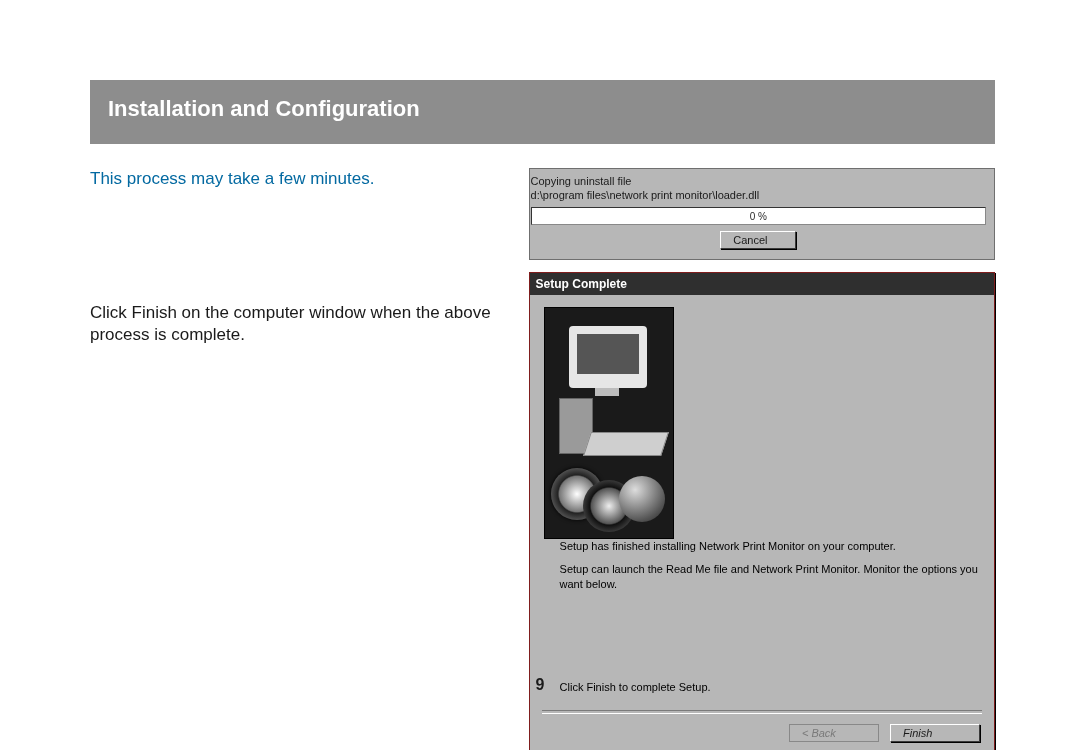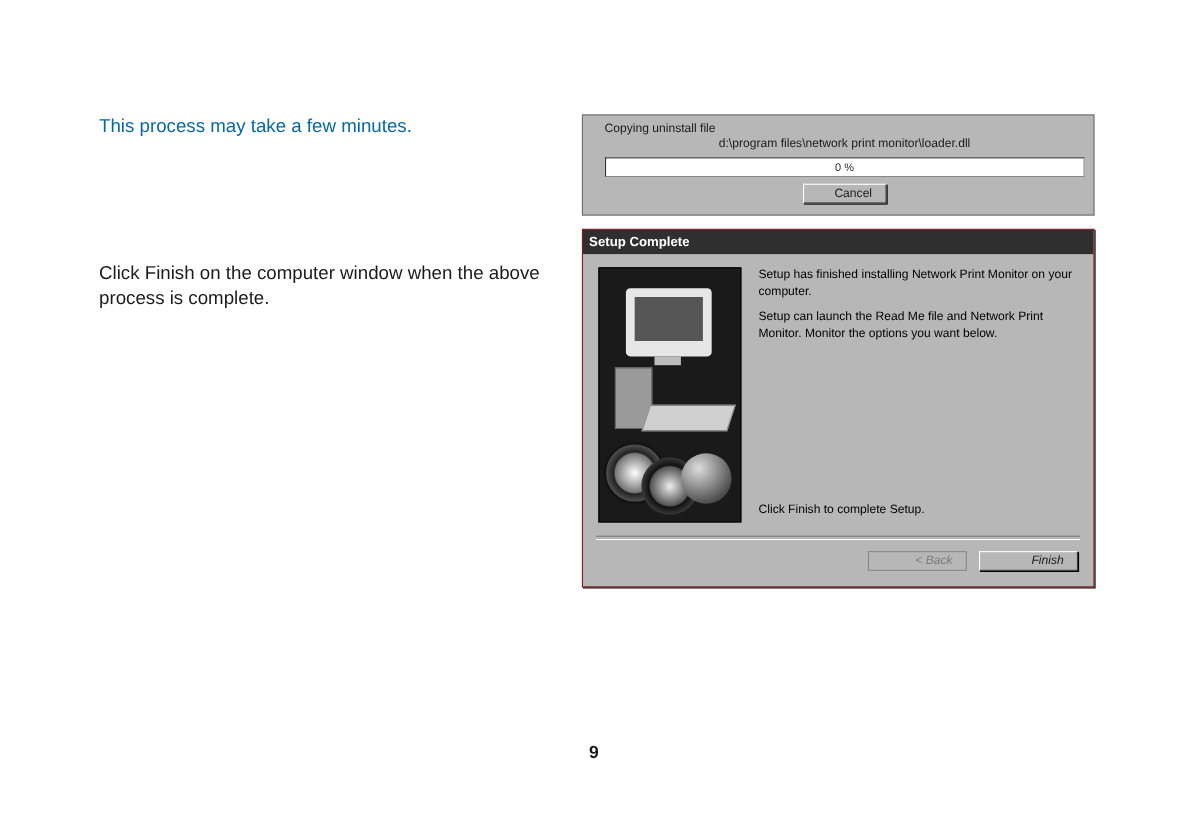"Installation and Configuration" div.banner { html: none -> <div> <span>Installation and Configuration</span> </div> }
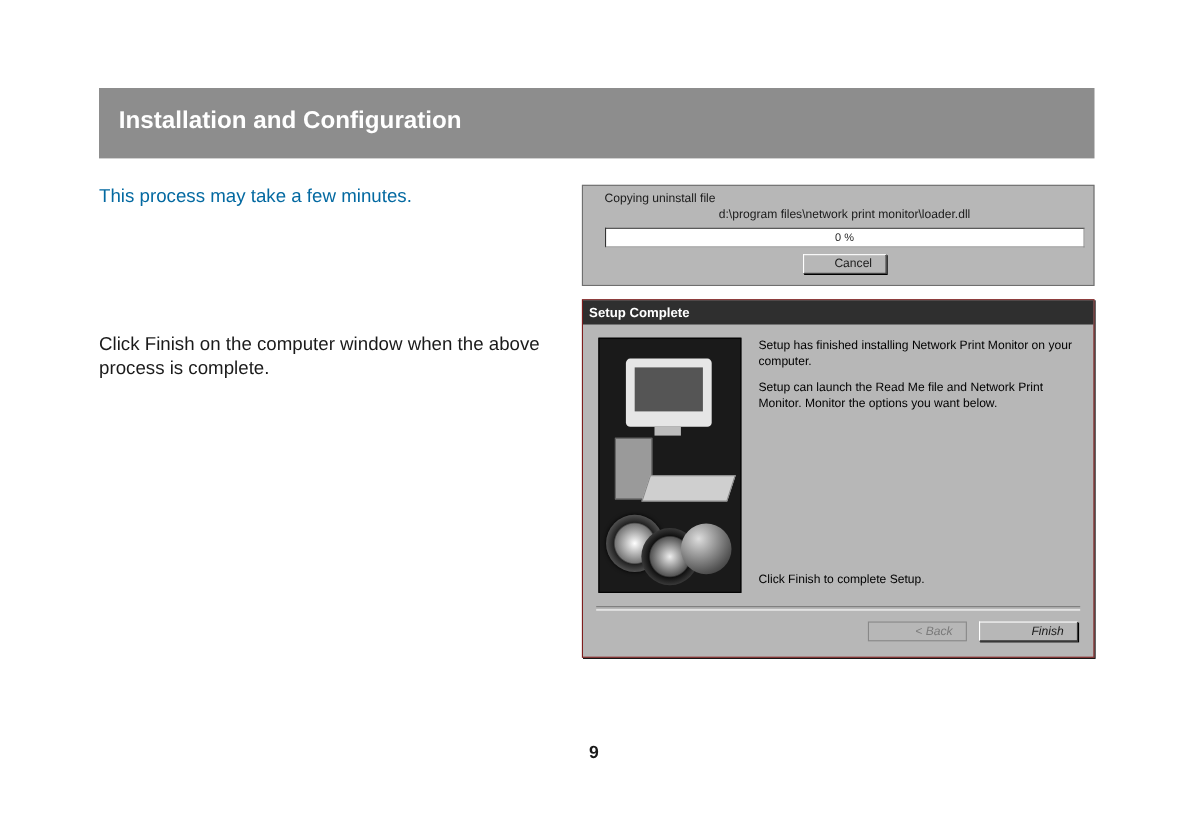"Copying uninstall file" .progress-dialog { padding: 6px 8px 10px 20px -> 6px 8px 10px 1px }
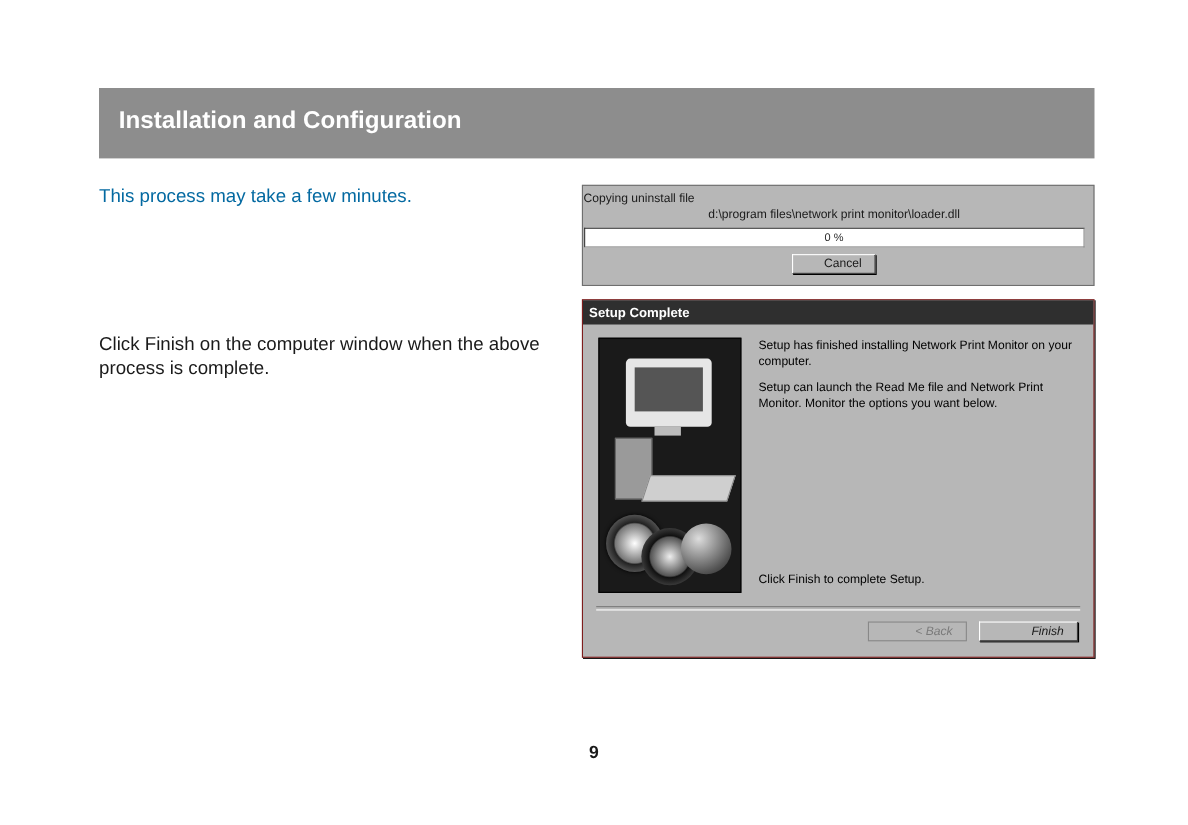"d:\program files\network print" .progress-dialog .line2 { text-align: center -> none }
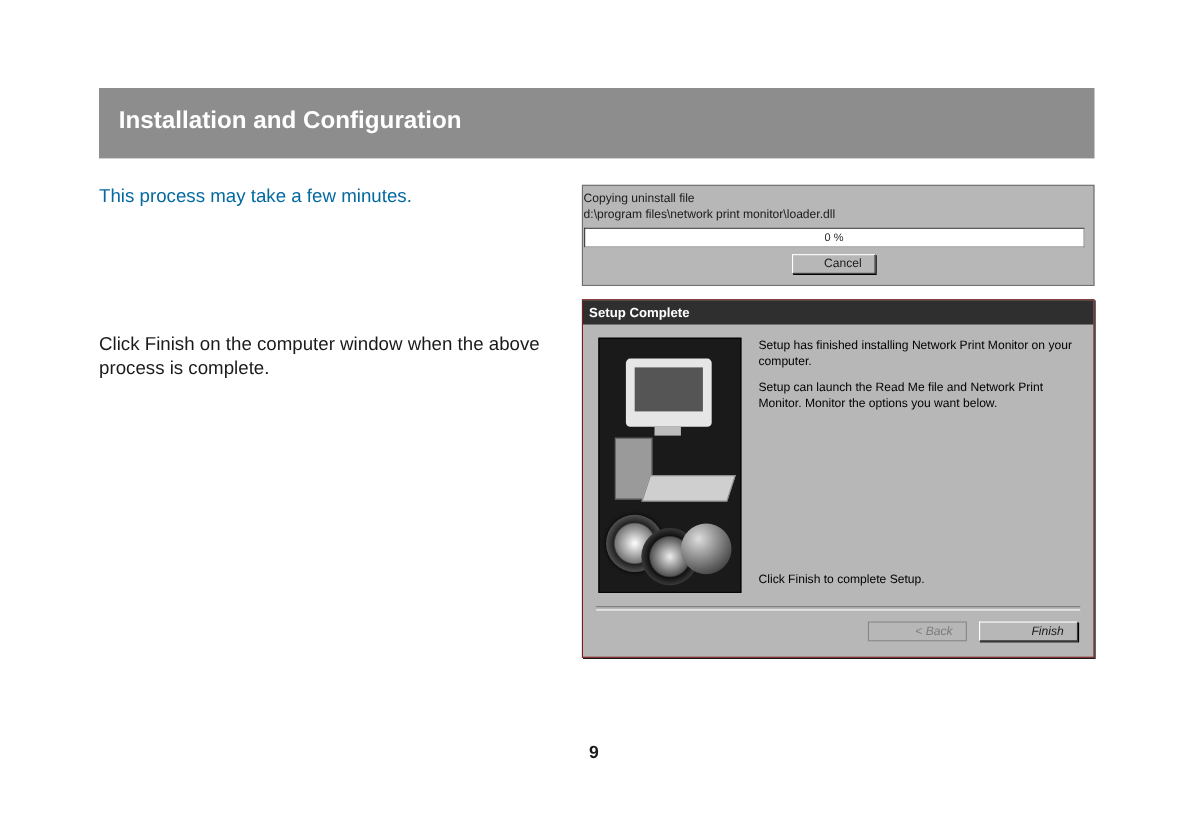"Cancel" .btn { text-align: right -> left }
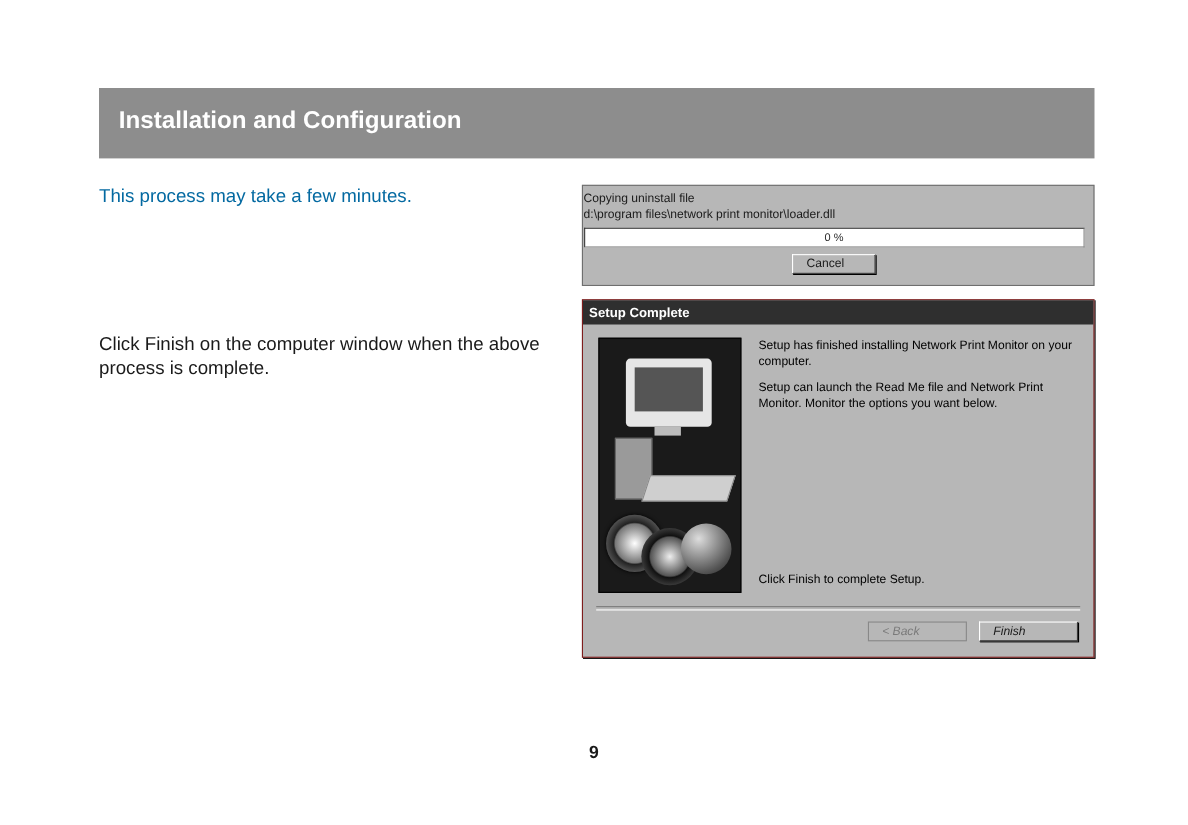"Setup has finished installing Network" .dialog-body { flex-direction: none -> column }
